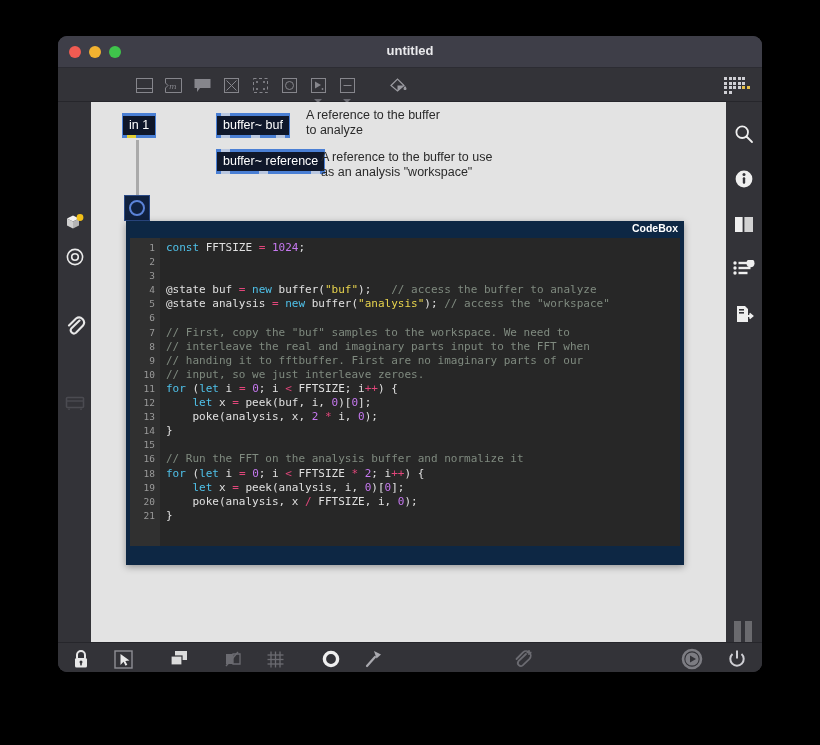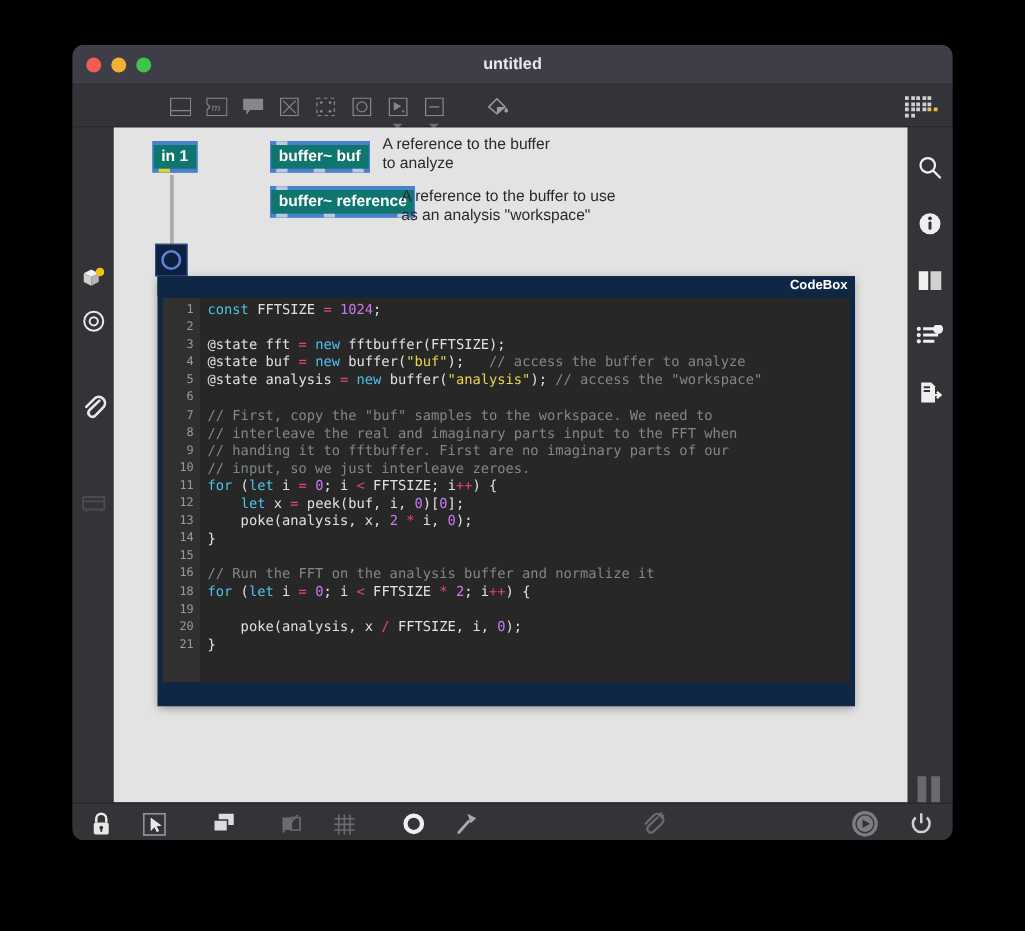"in 1" .objbox { background: #0f766e -> #0f172a; font-weight: bold -> normal }
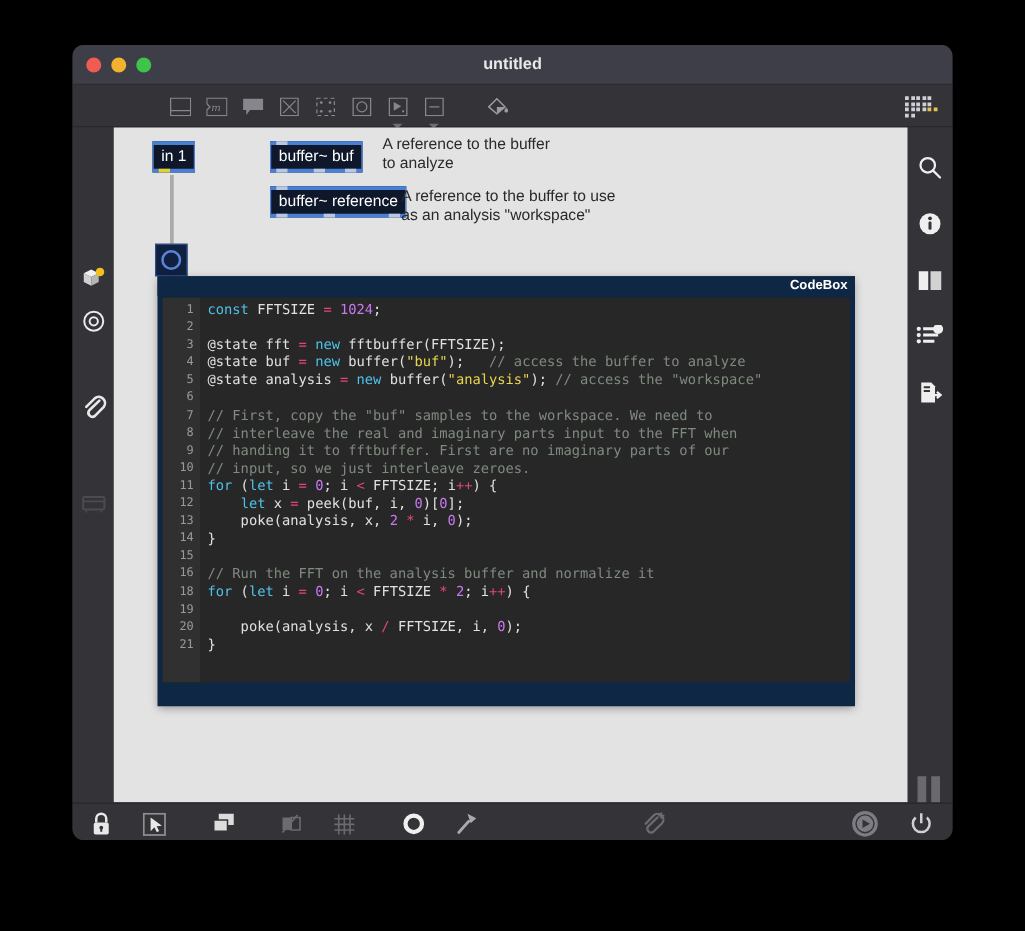"@state fft = new fftbuffer(FFTSIZE);" span.ctext { html: <span><span>@state fft </span><span>=</span><span> </span><span>new</span><span> fftbuffer(FFTSIZE);</span></span> -> none }
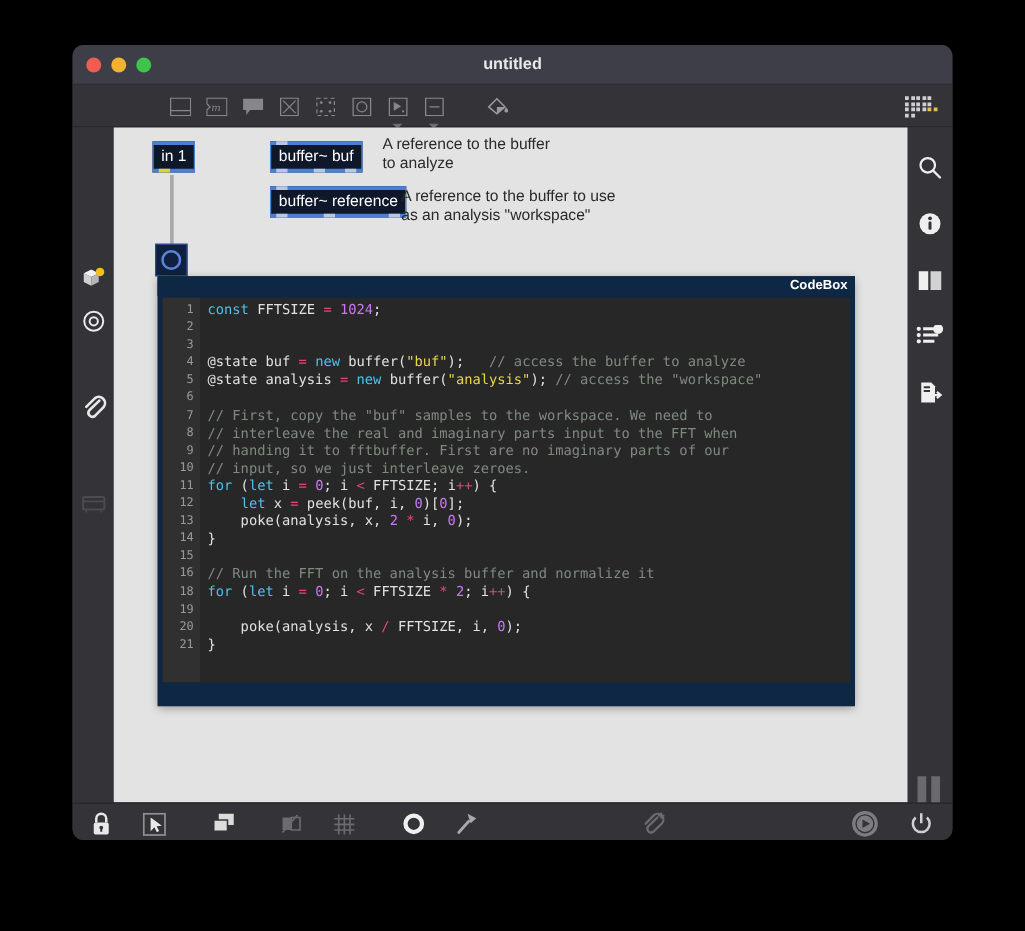"let x = peek(analysis, i," span.ctext { html: none -> <span><span> </span><span>let</span><span> x </span><span>=</span><span> peek(analysis, i, </span><span>0</span><span>)[</span><span>0</span><span>];</span></span> }
